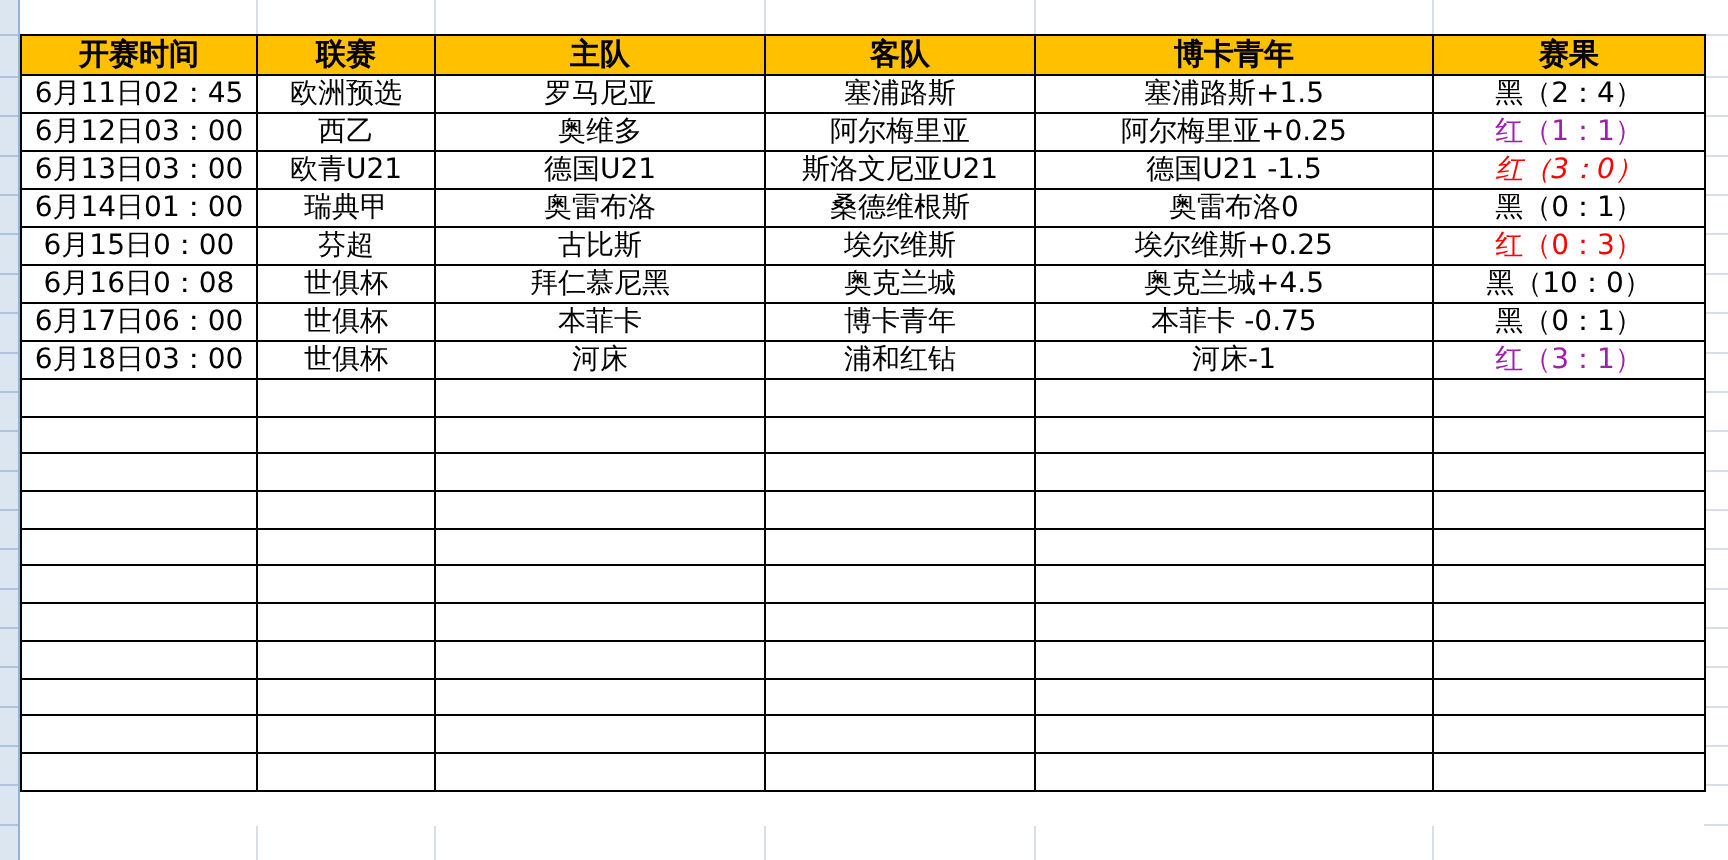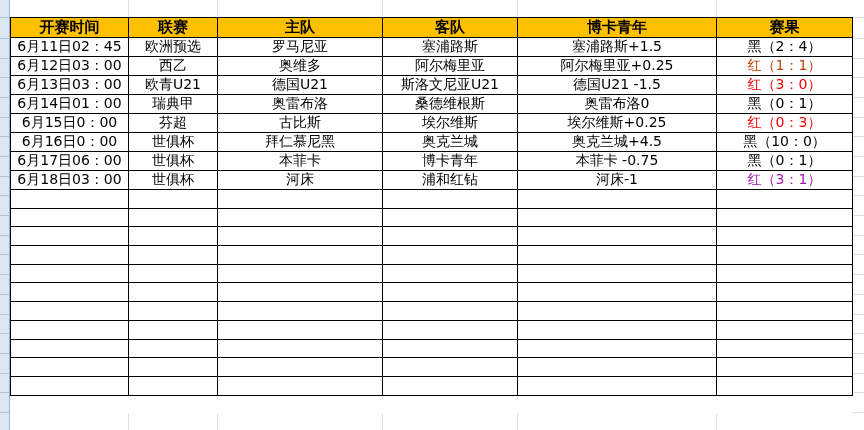"红（1：1）" td { color: #c2410c -> #a21caf }
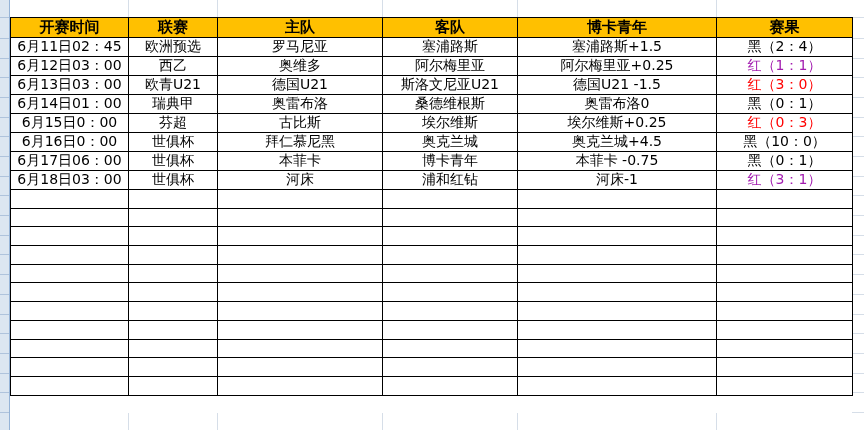"红（3：0）" td { font-style: none -> italic }
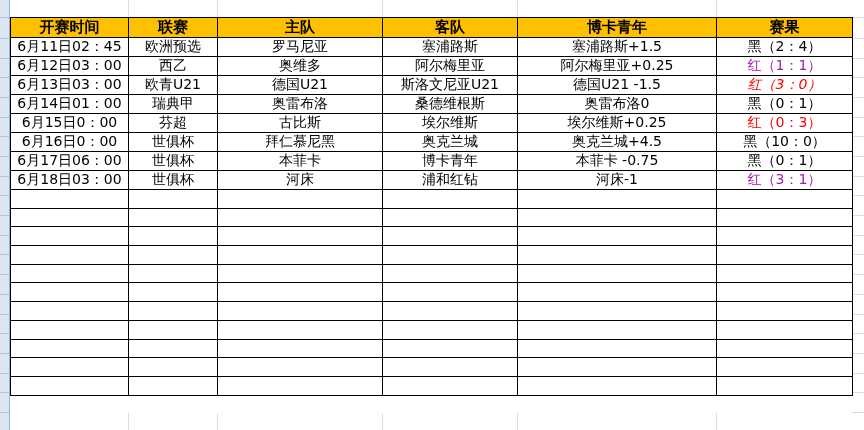"6月16日0：00" td { text: 00 -> 08 }
